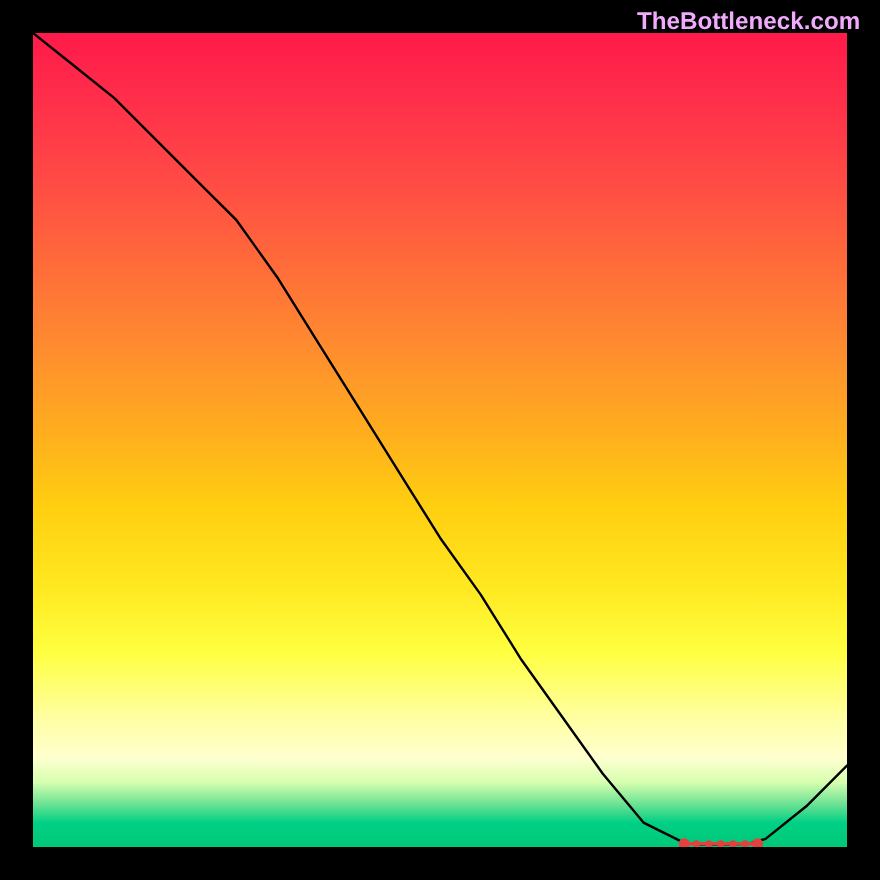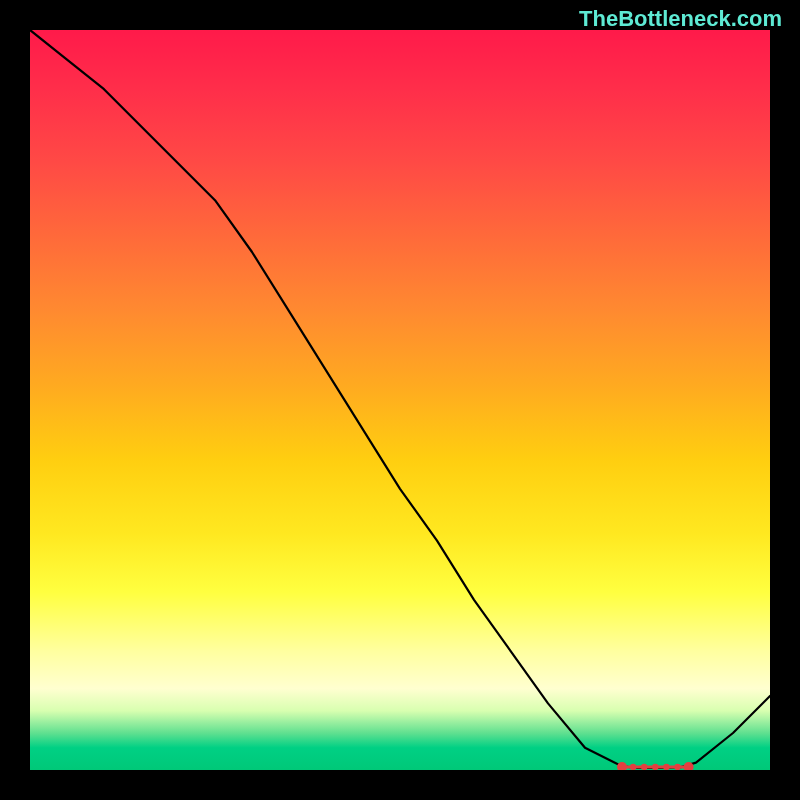"TheBottleneck.com" .watermark { color: #5eead4 -> #f0abfc }
